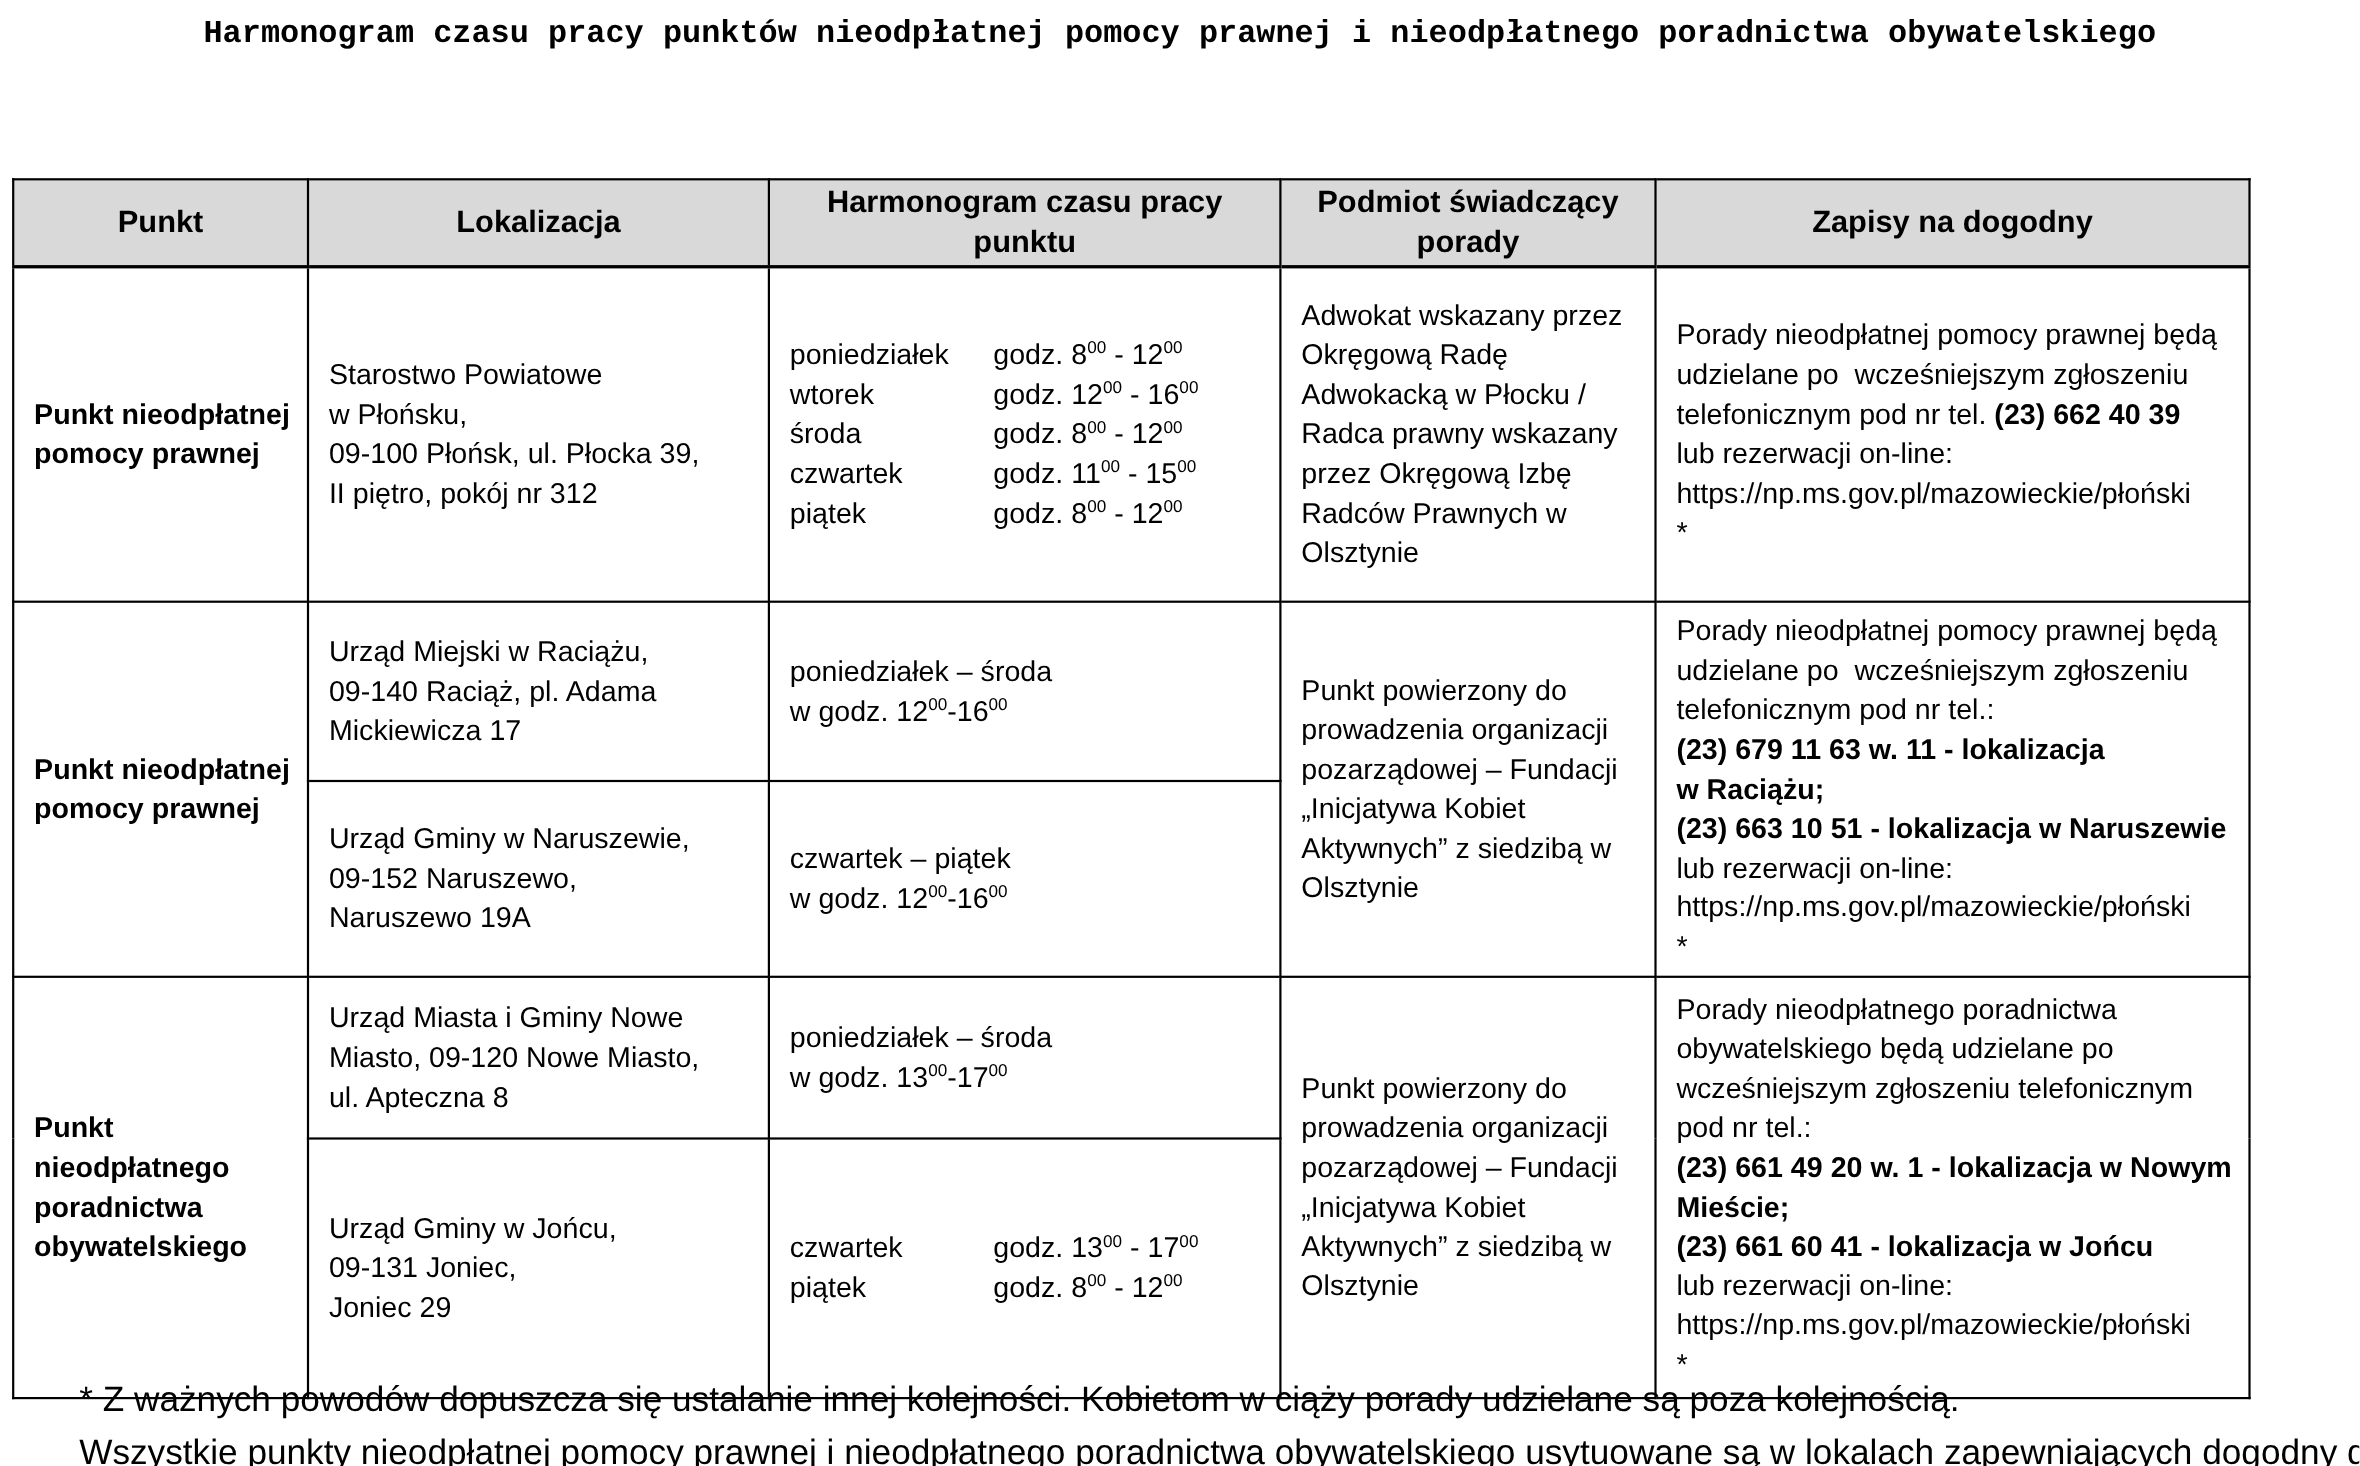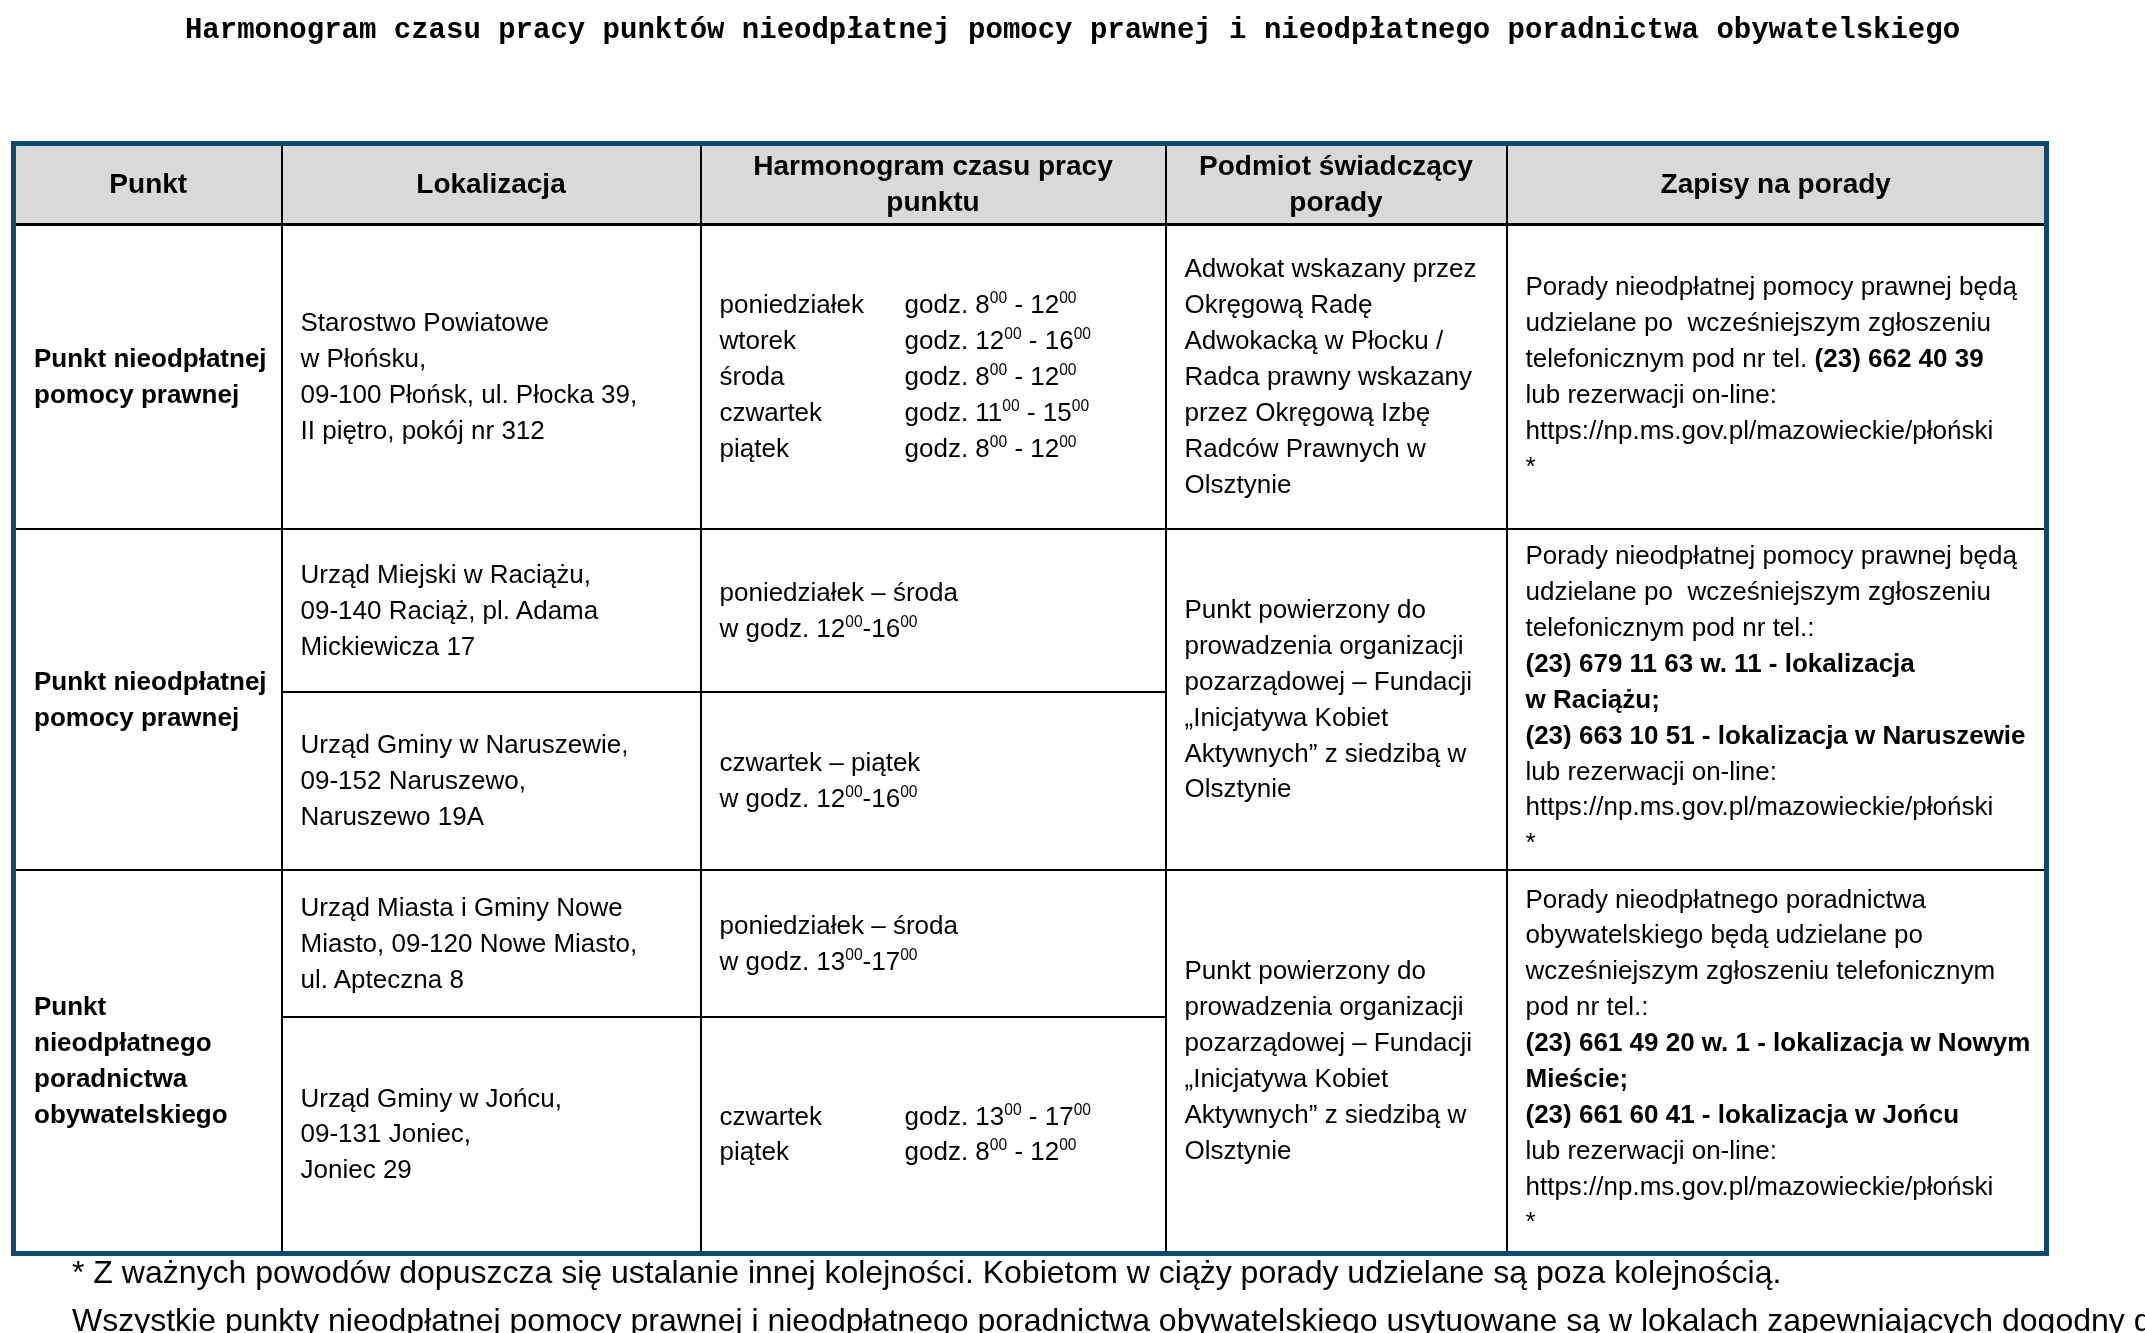"Punkt" table.doc-table { border: 5px solid #0c4a6e -> 1px solid #0c4a6e; top: 141px -> 162px }
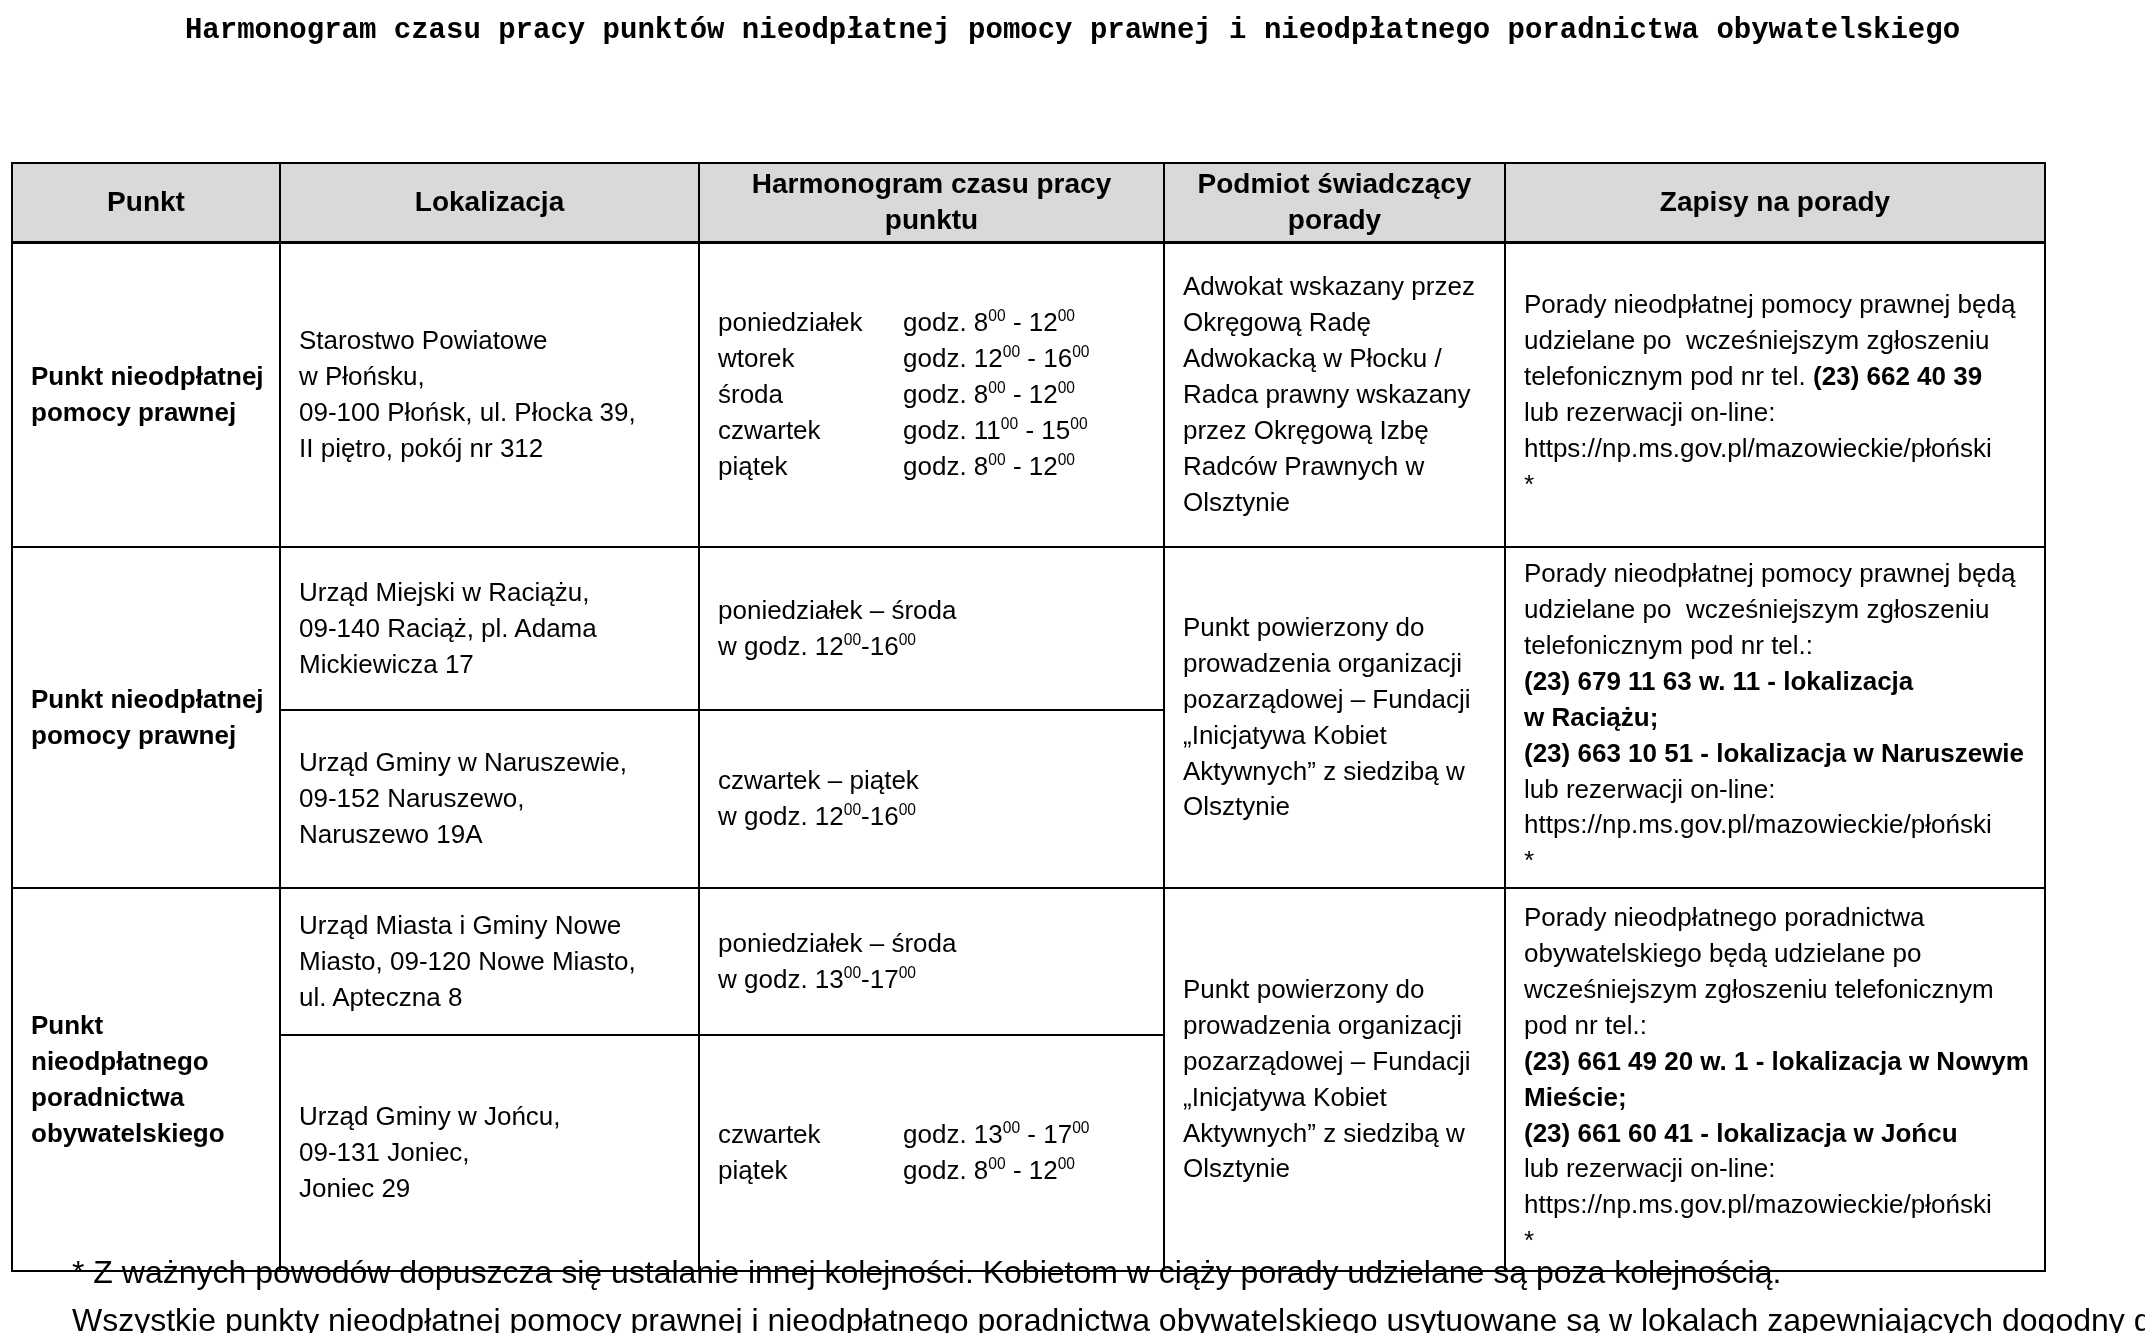"Zapisy na porady" th { text: porady -> dogodny }
